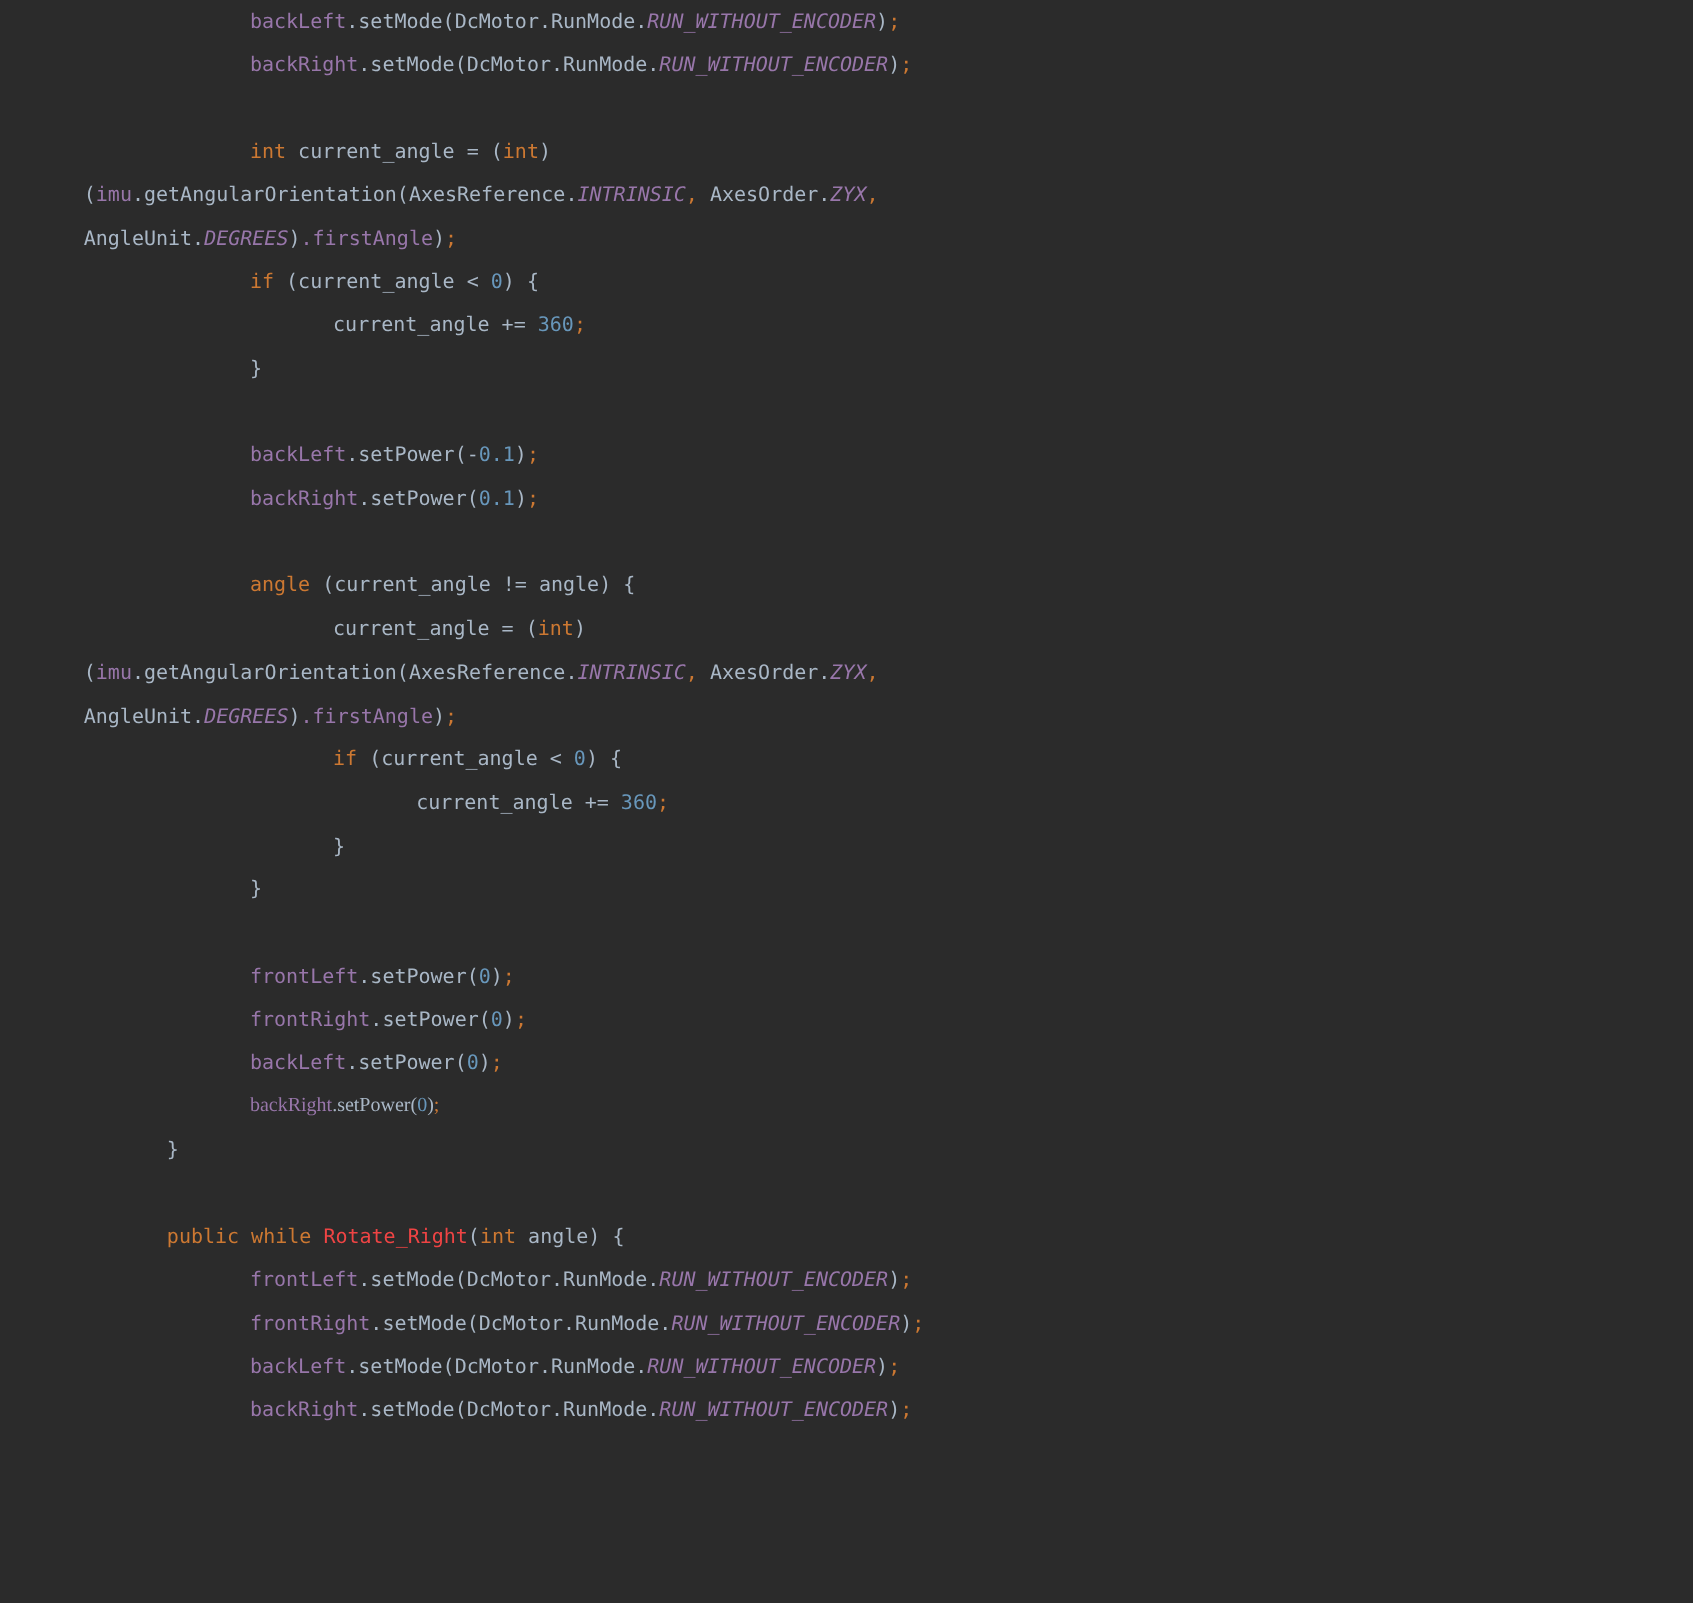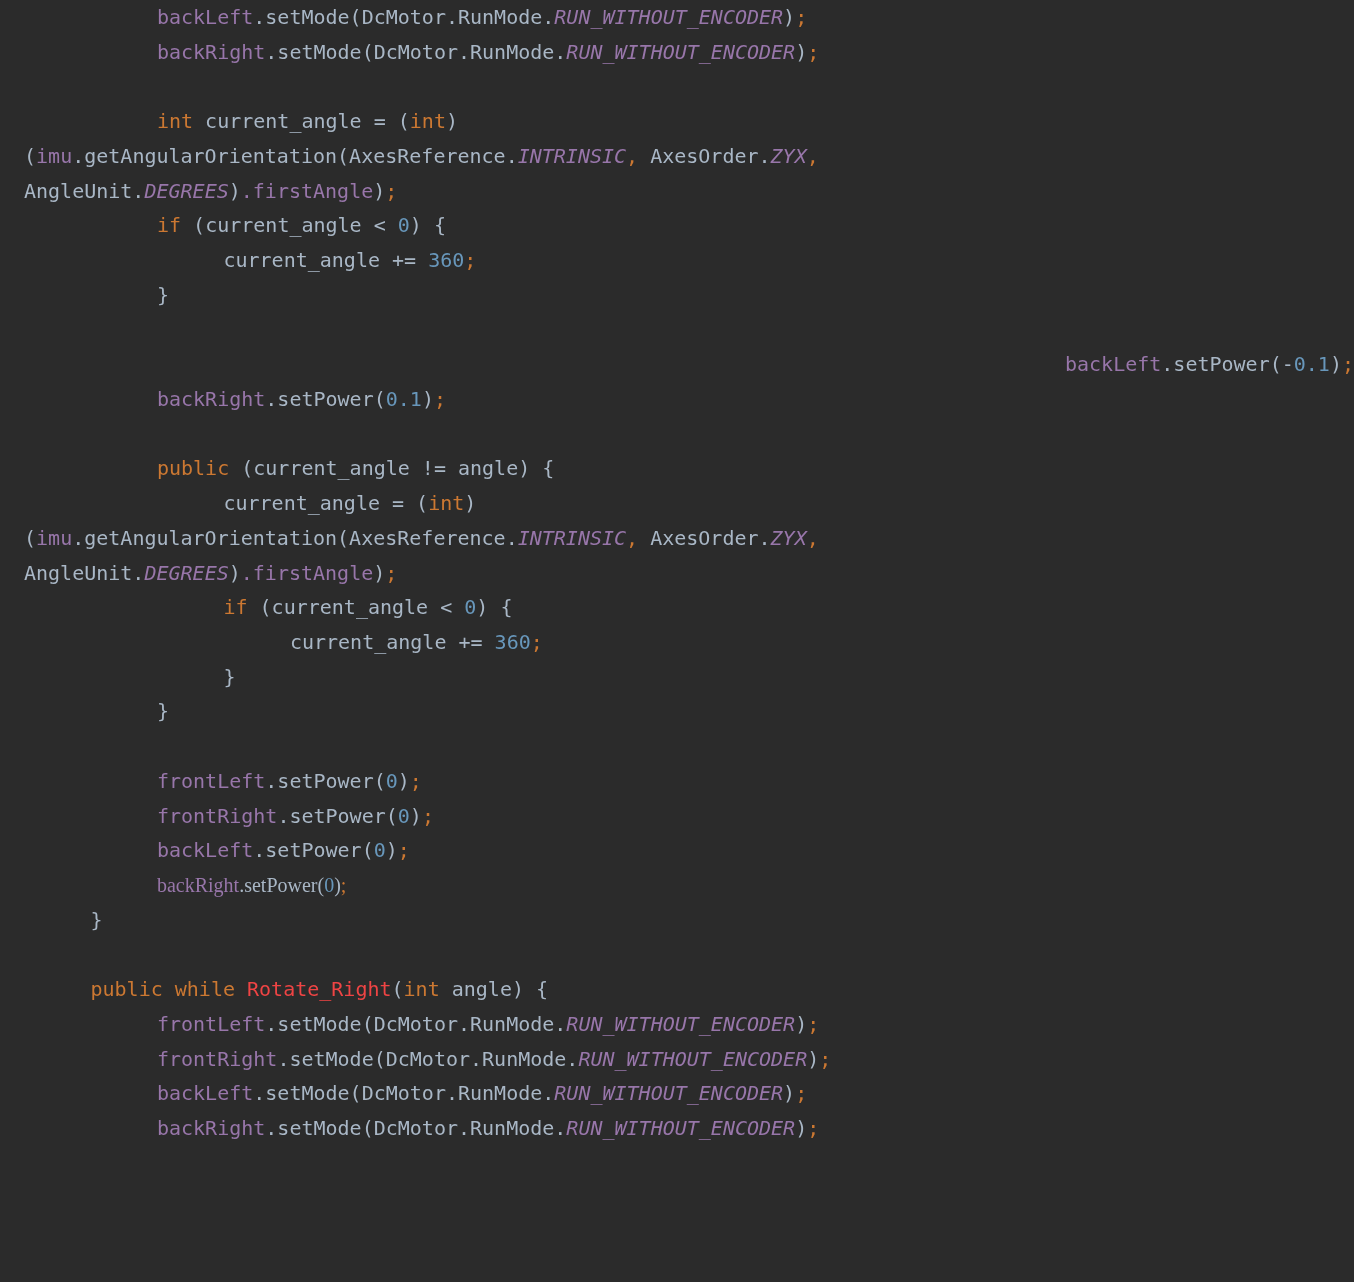"backLeft.setMode(DcMotor.RunMode.RUN_WIT" .code-line { font-size: 20px -> 16px; margin-left: none -> 43px }
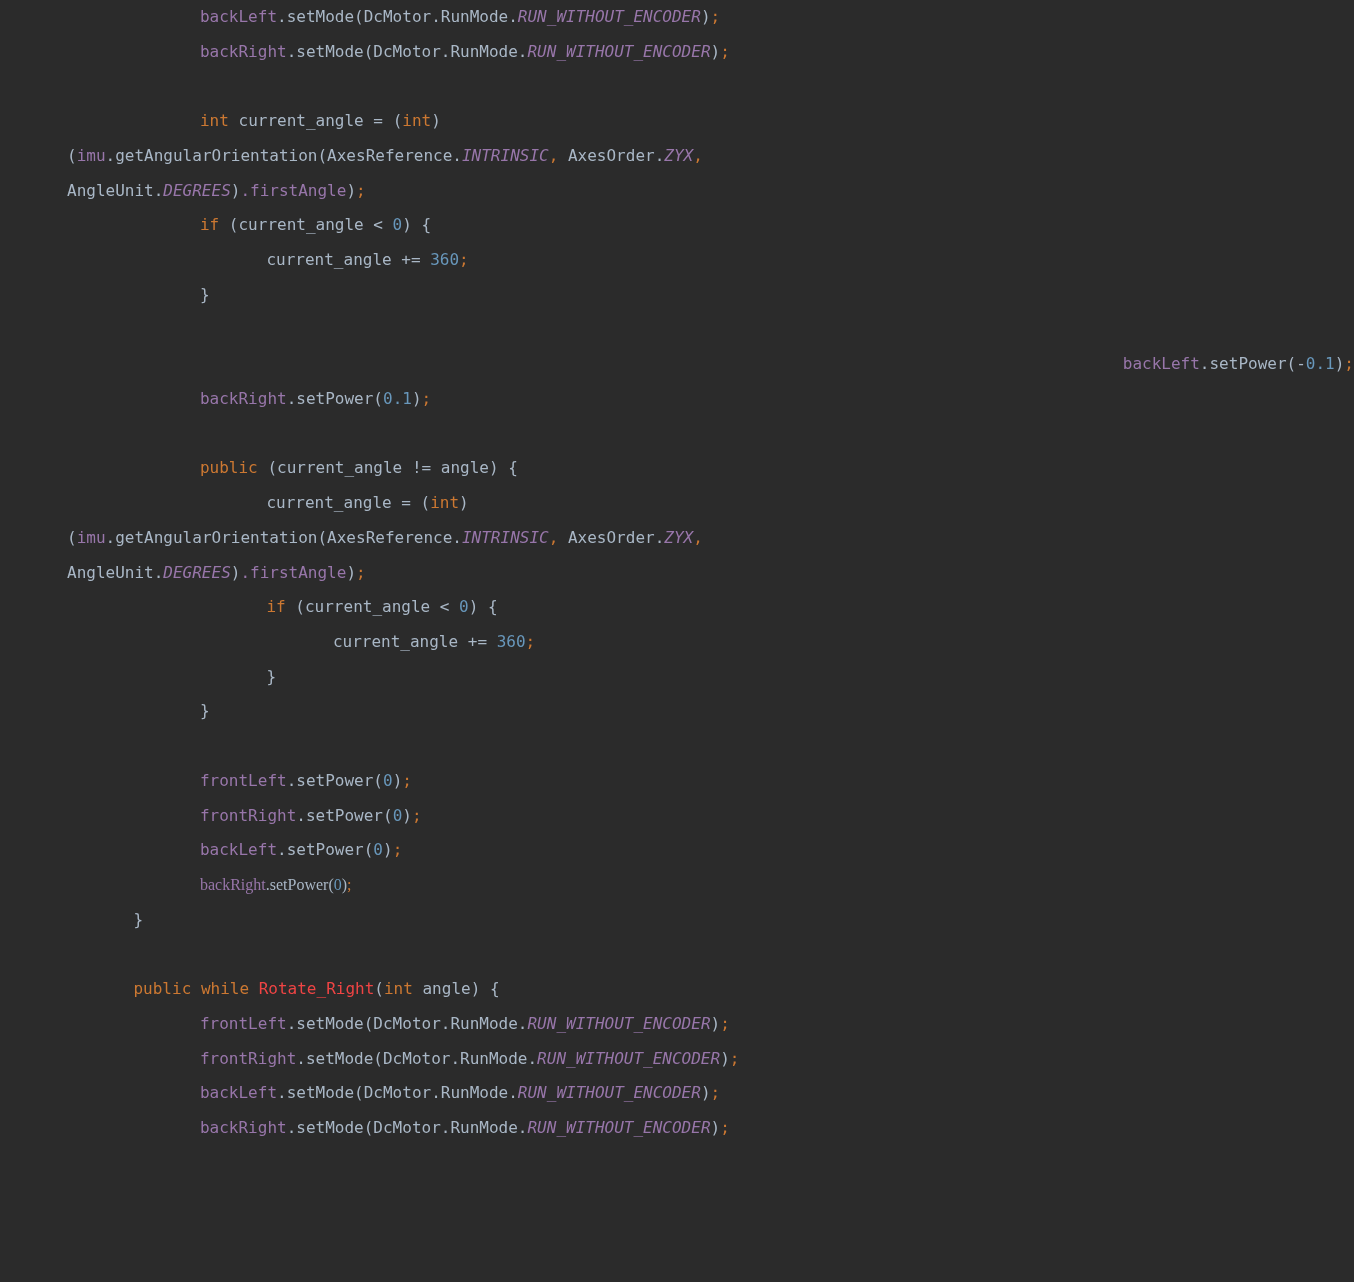"backLeft.setPower(-0.1);" div.code-line { text-align: right -> none }
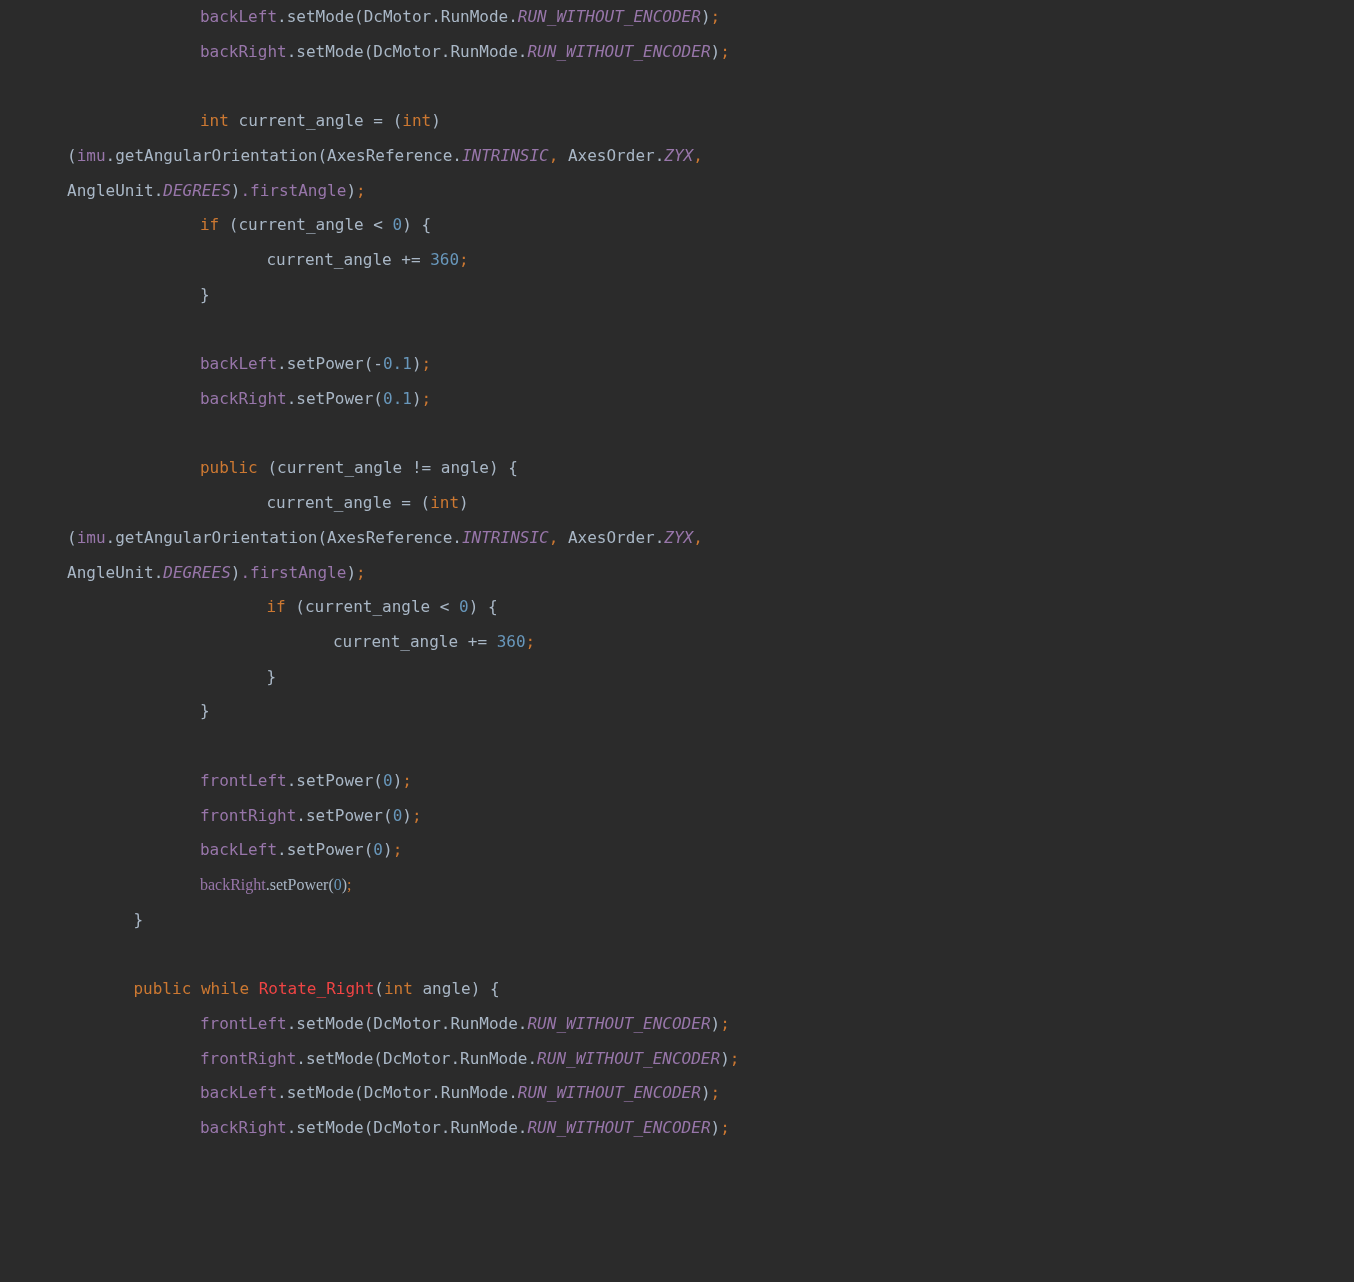"public" span.t-keyword { text: public -> angle }
